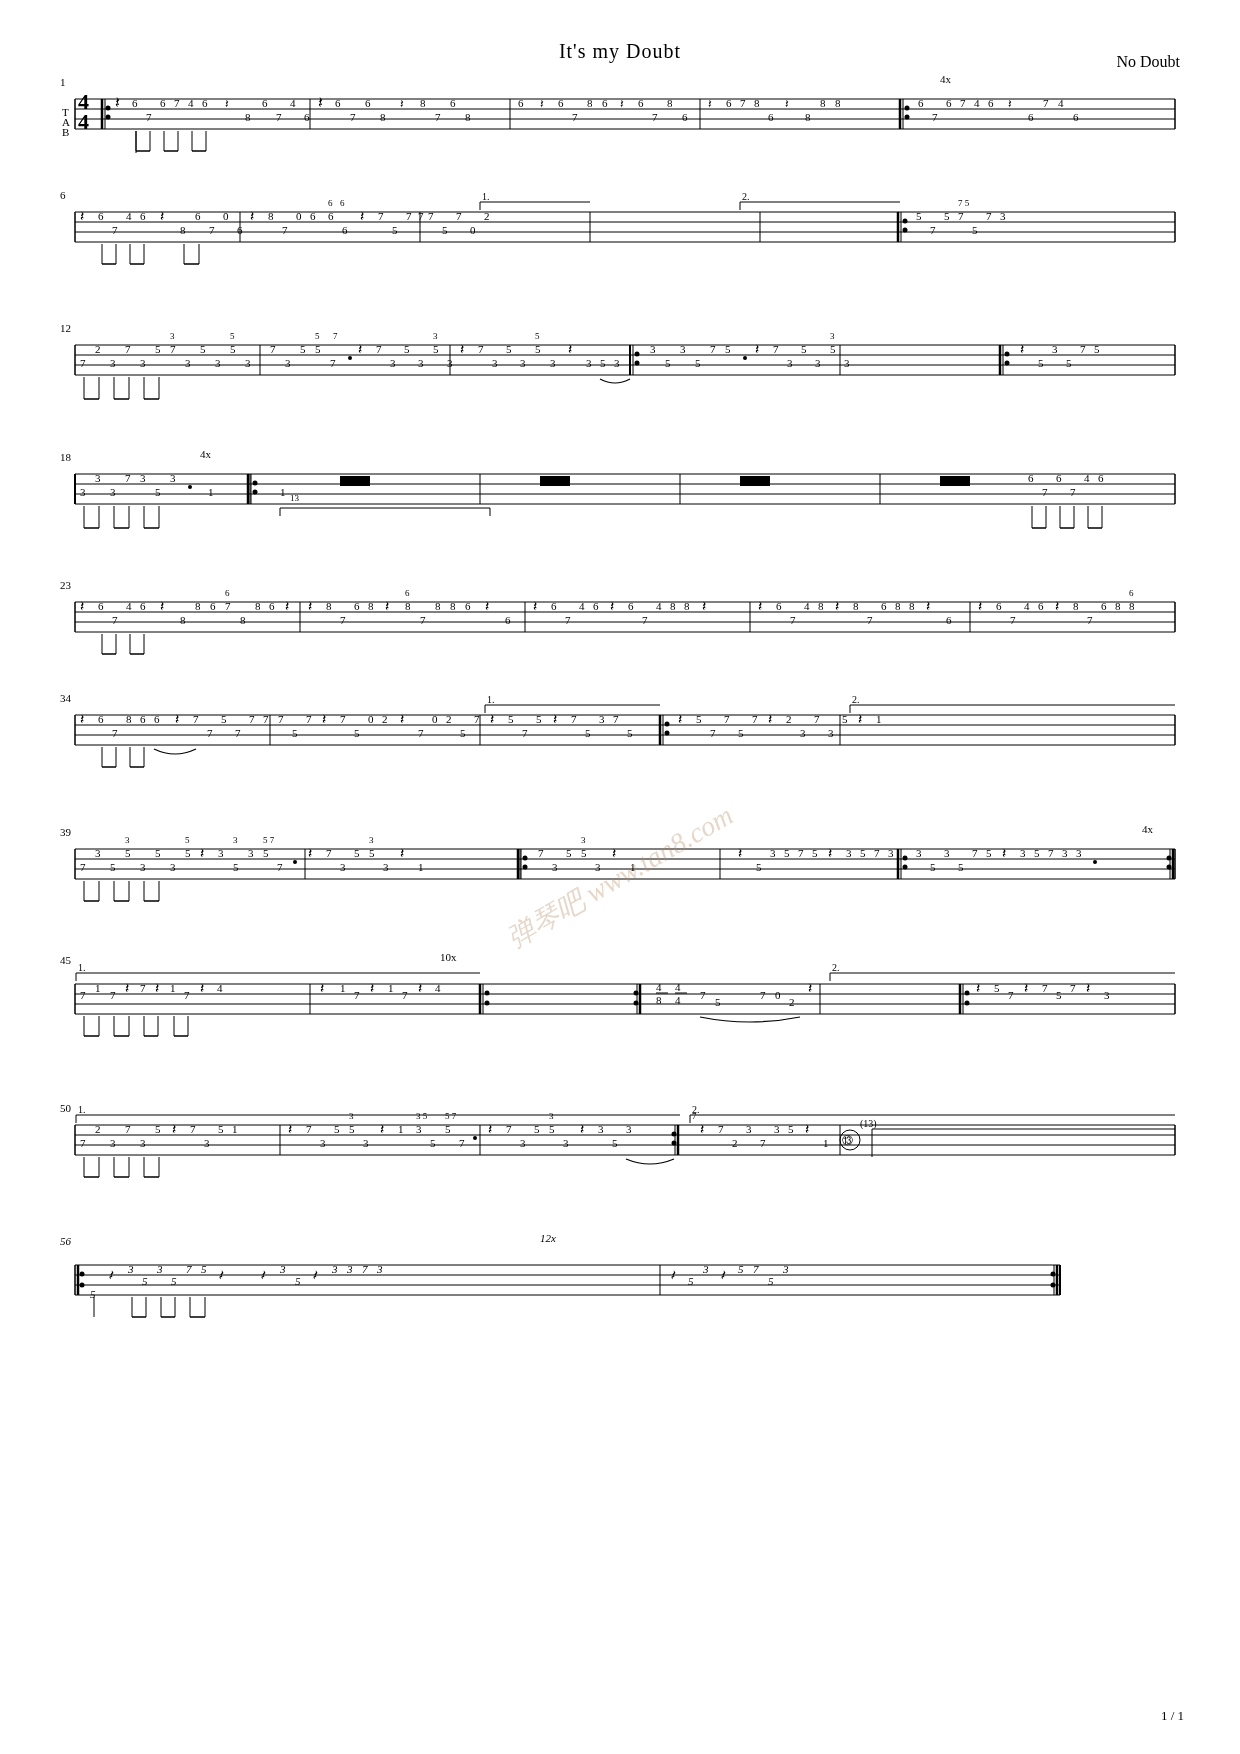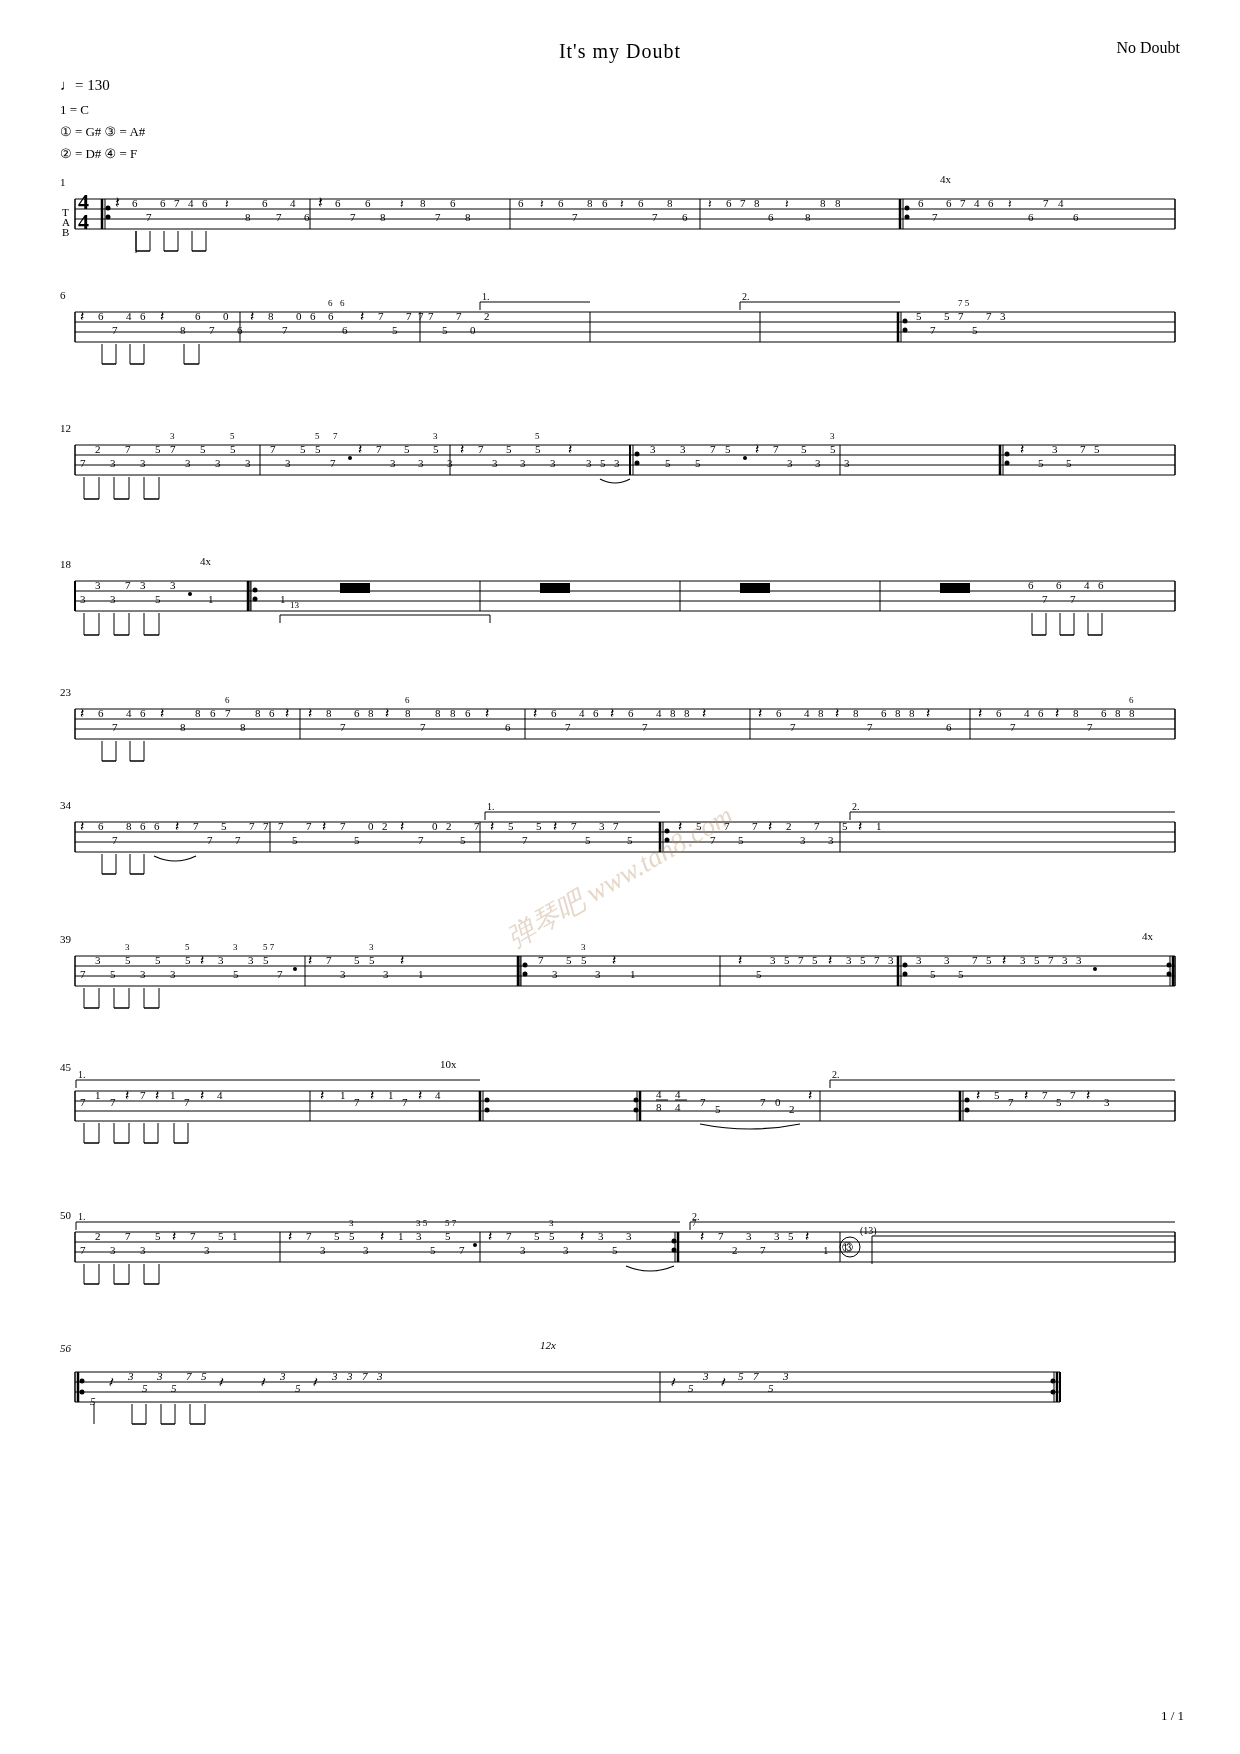"No Doubt" .artist { top: 39px -> 53px }
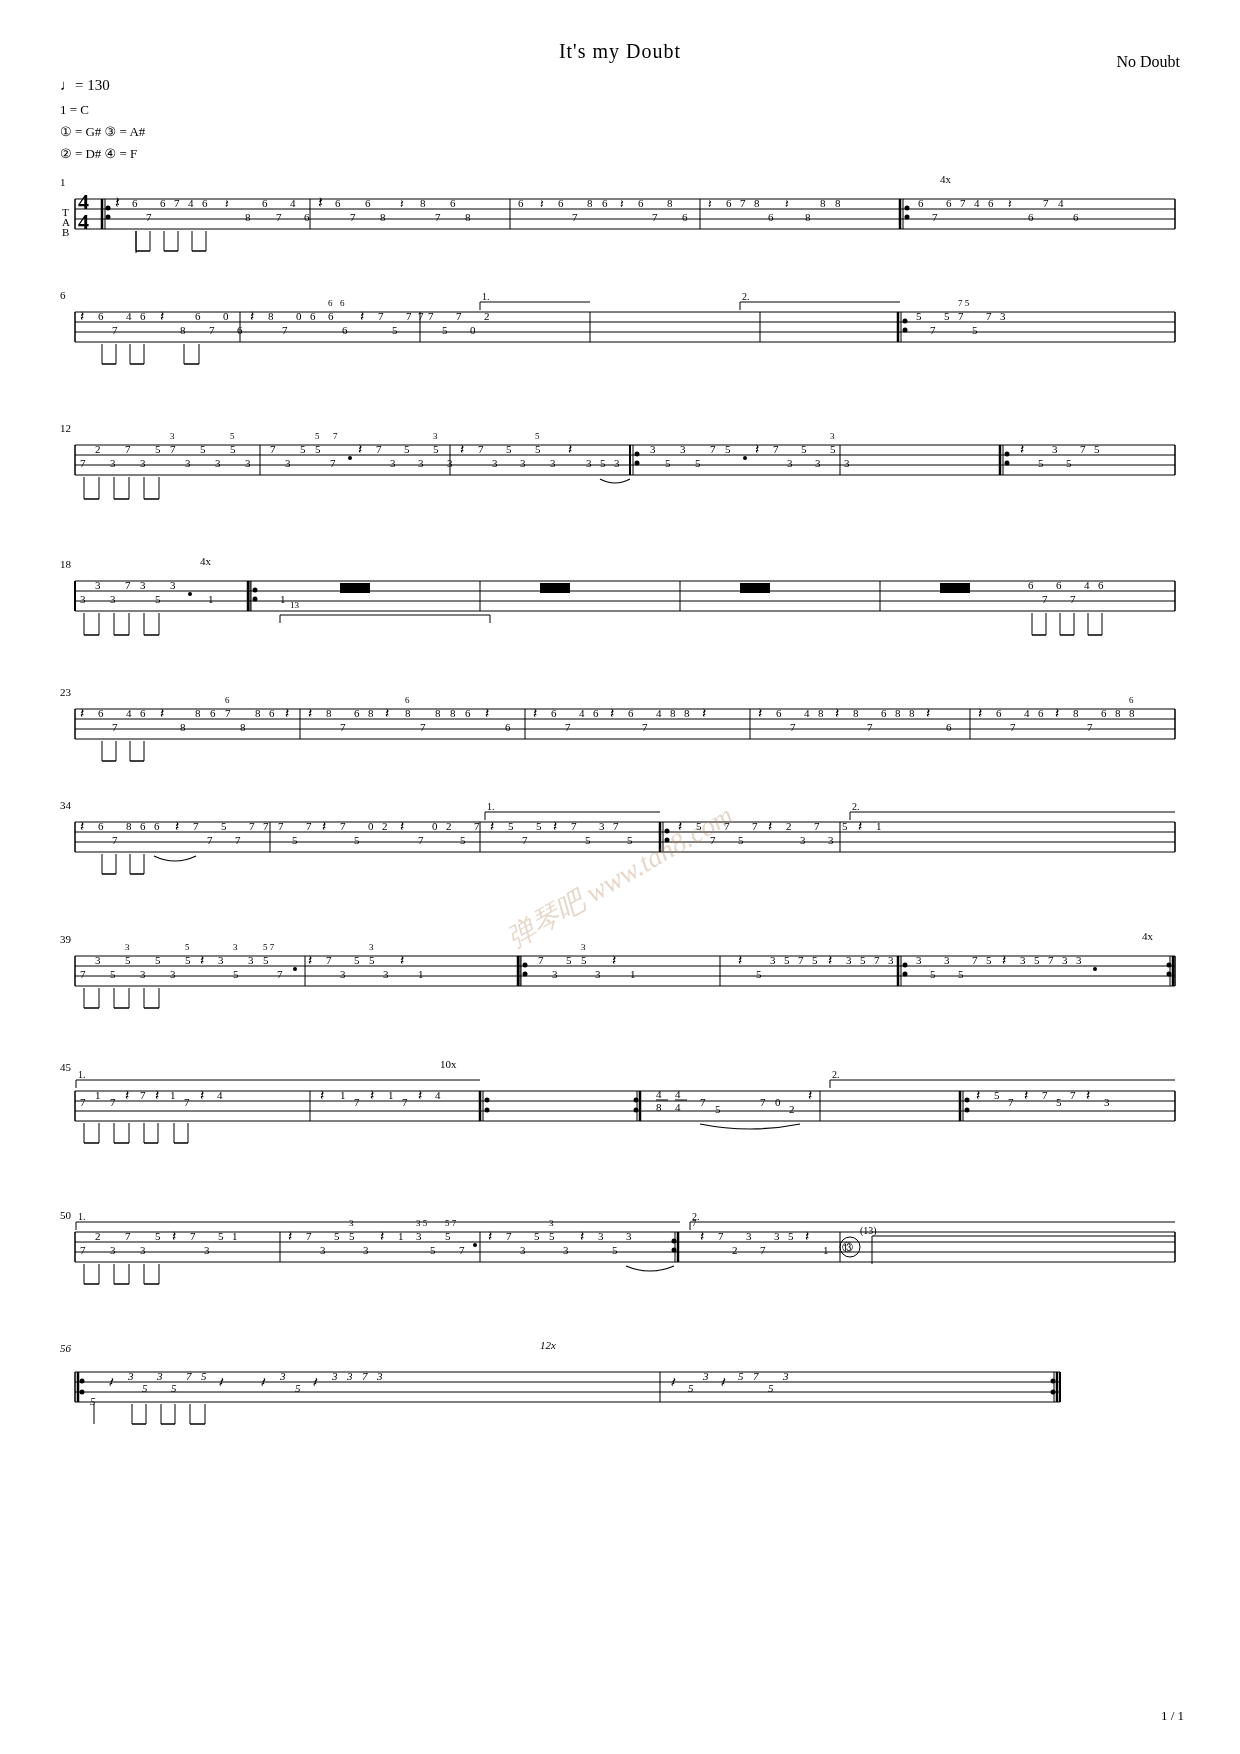"♩= 130" div.tempo-section { html: <div> <div>♩= 130</div> <div> <div>1 = C</div> <div>① = G# ③ = A#</div> <div>② = D# ④ = F</div> </div> </div> -> none }
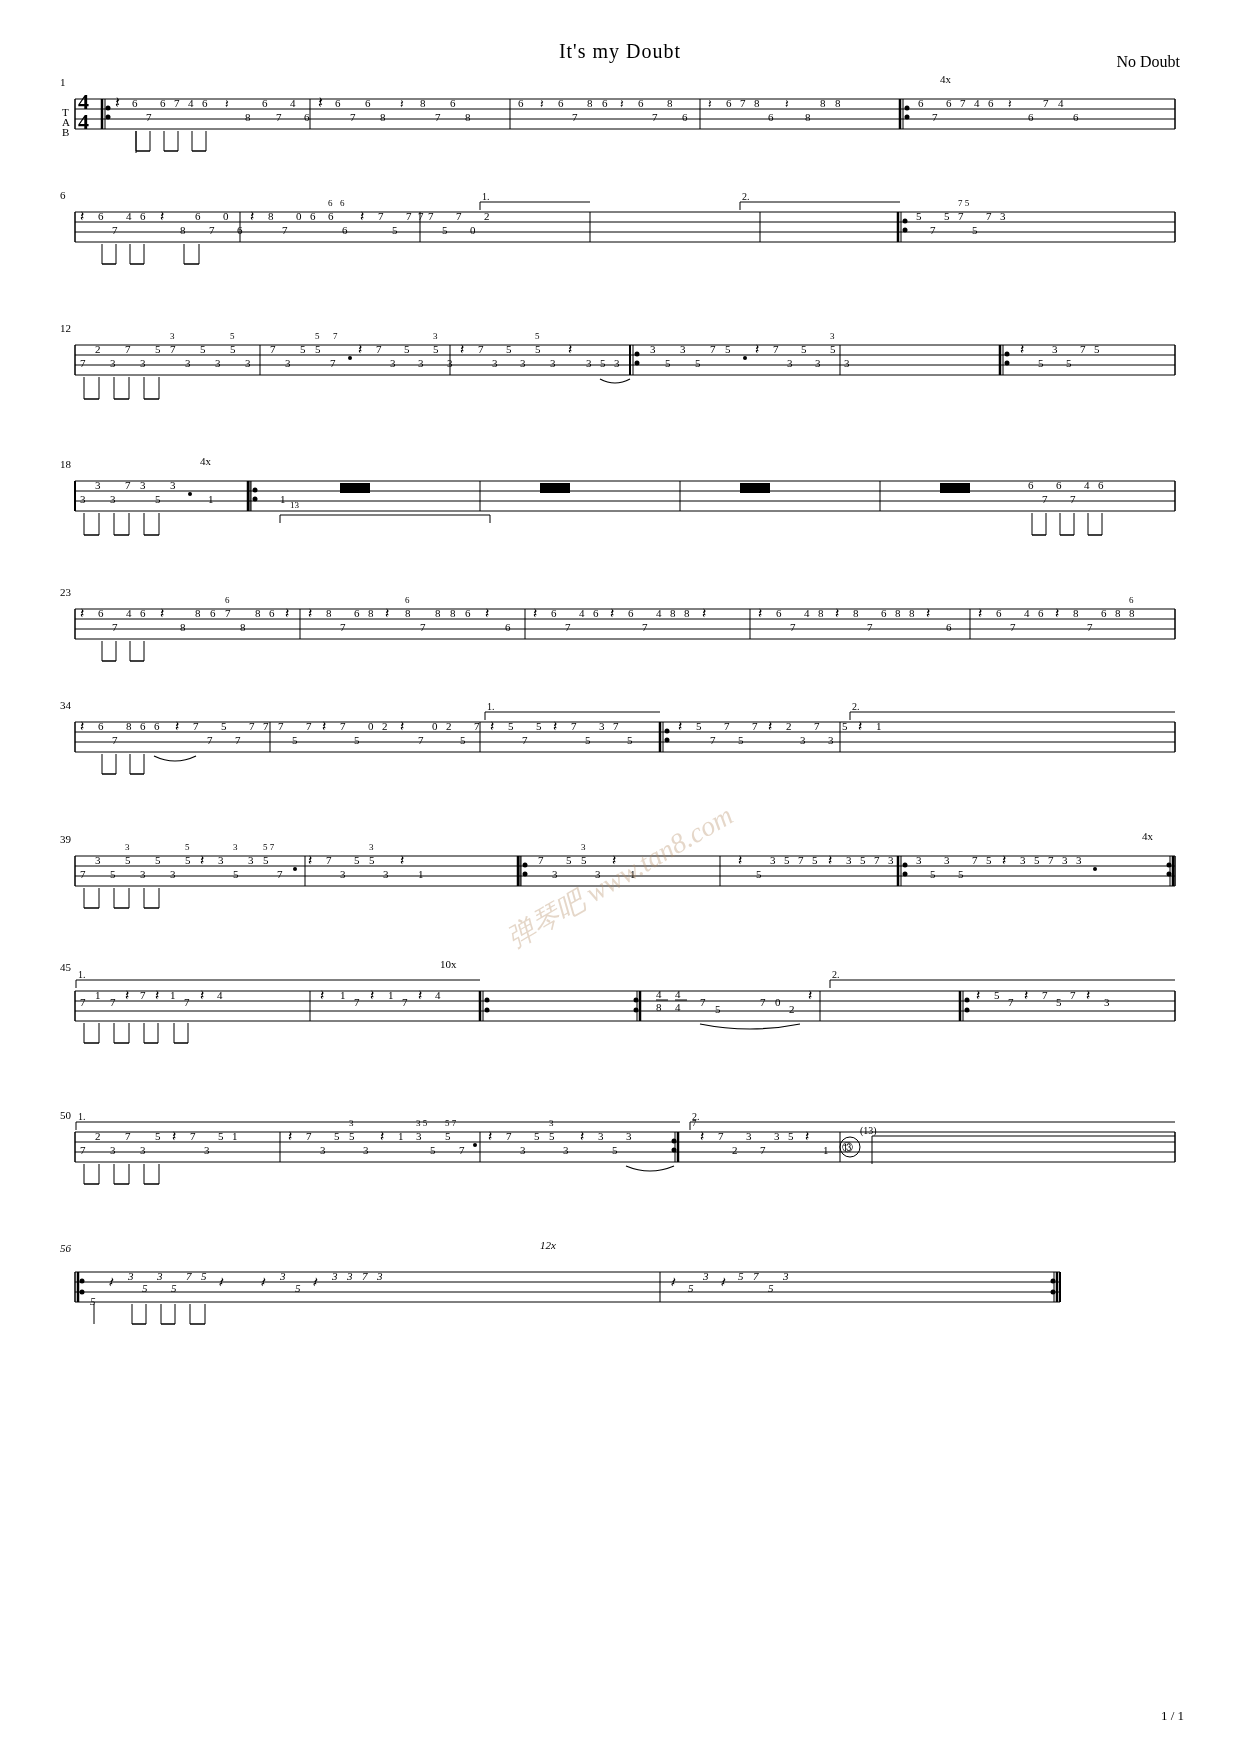"18" div.tab-section { margin-top: 26px -> 19px }
